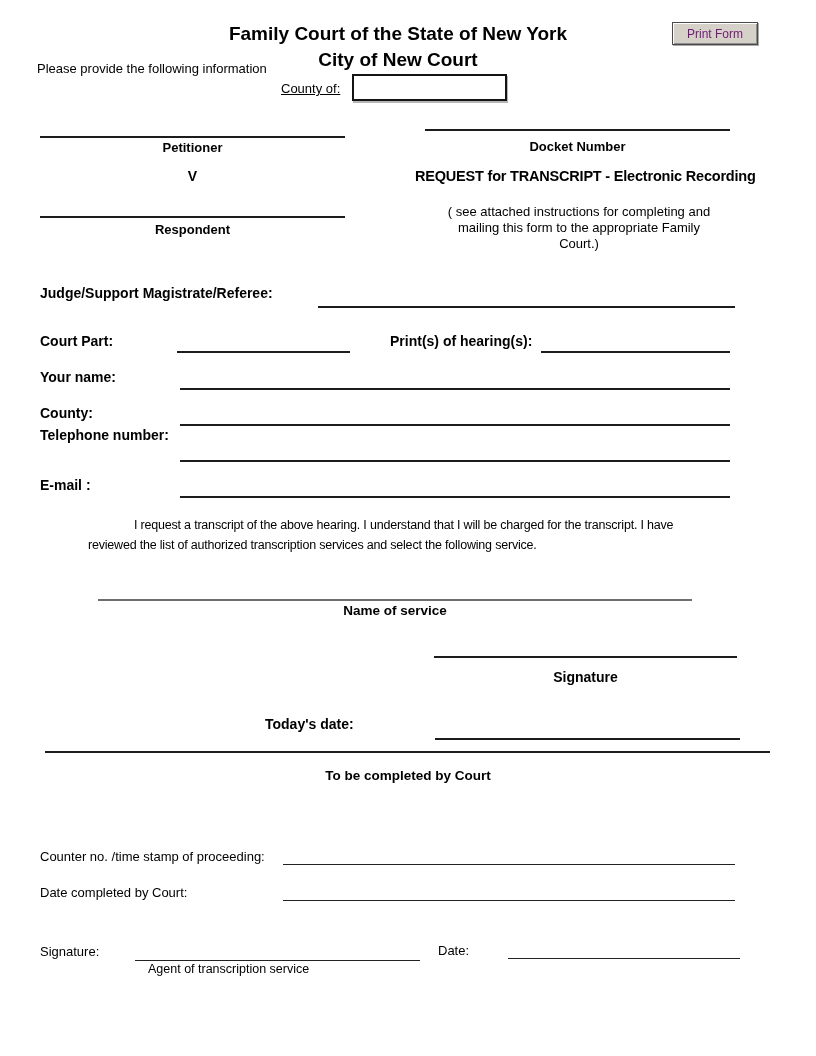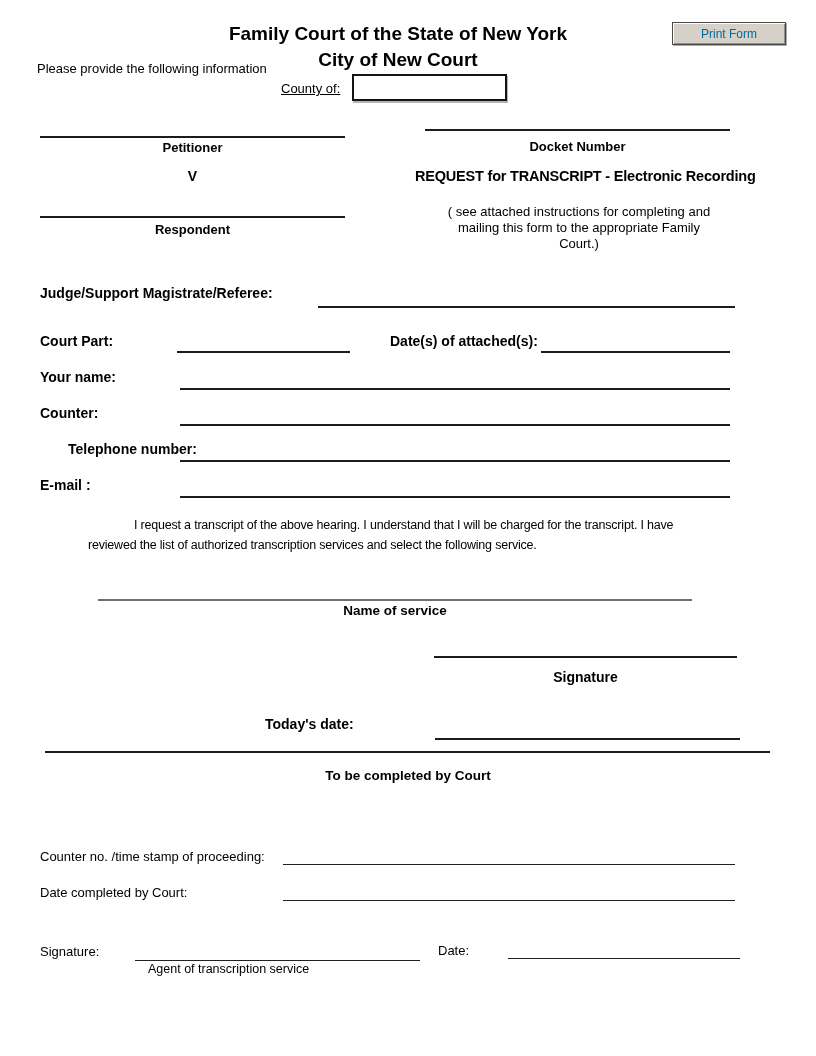"Print Form" .print-btn { color: #0369a1 -> #701a75; width: 114px -> 86px }
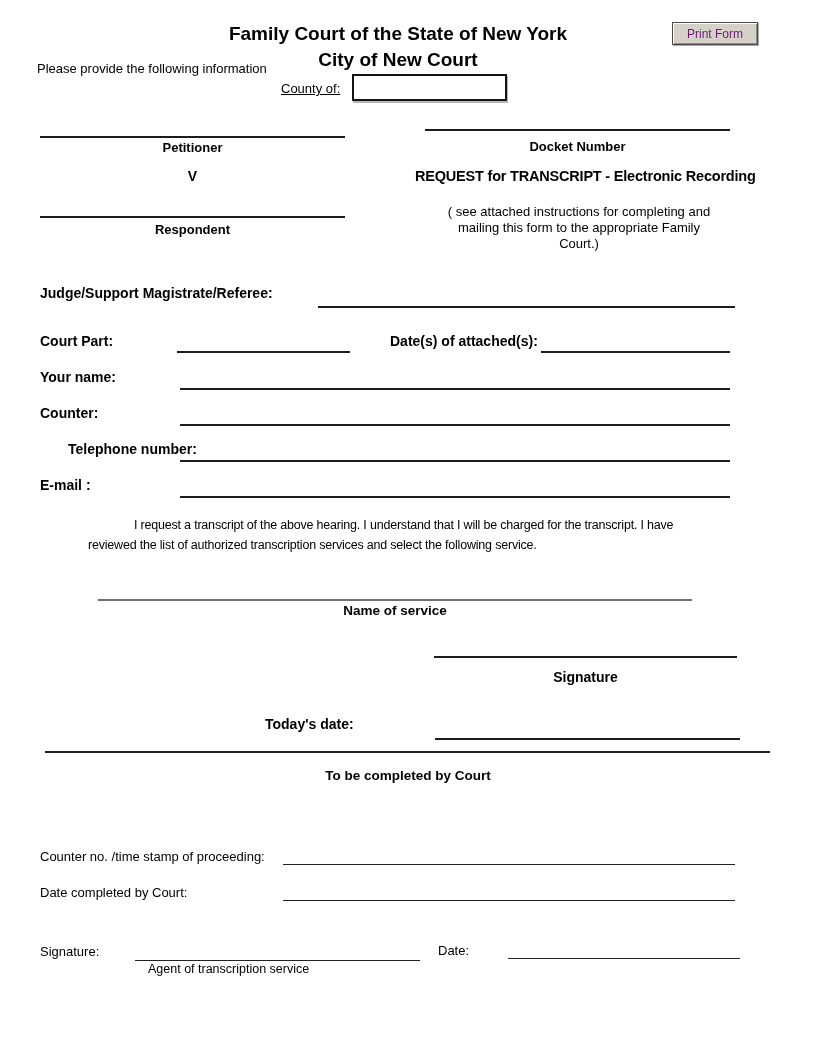"Date(s) of attached(s):" div.abs { text: Date(s) of attached -> Print(s) of hearing }
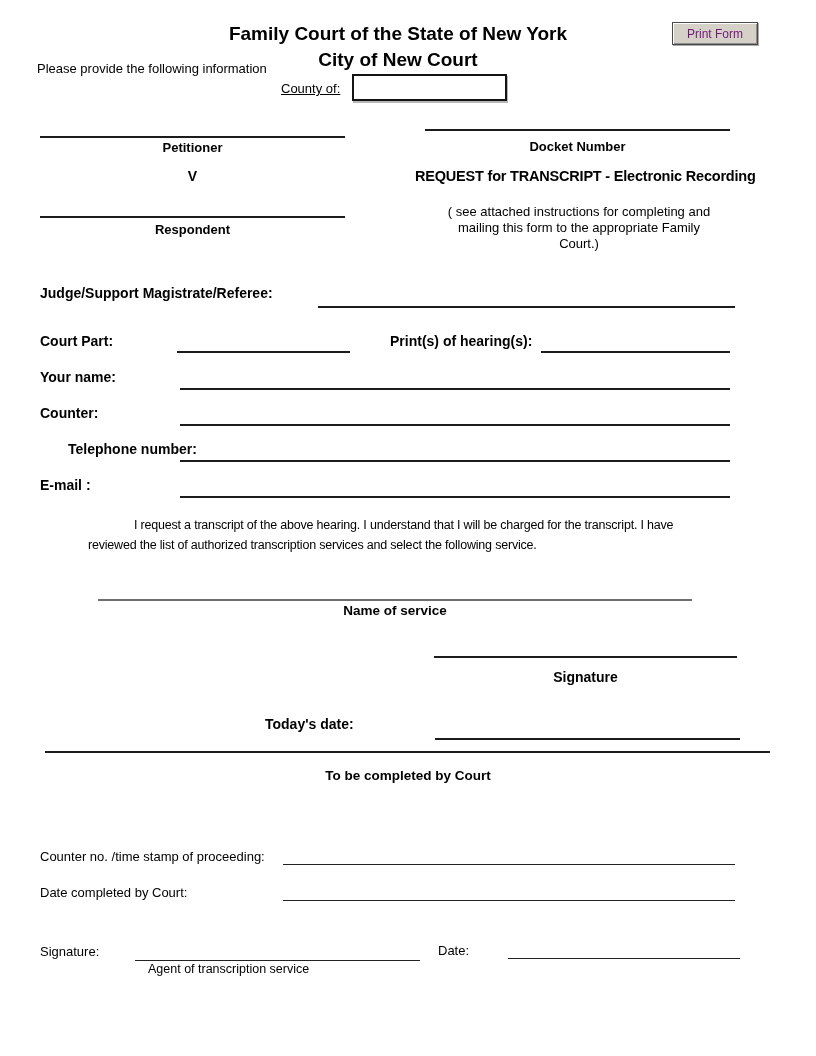"Counter:" div.abs { text: Counter -> County }
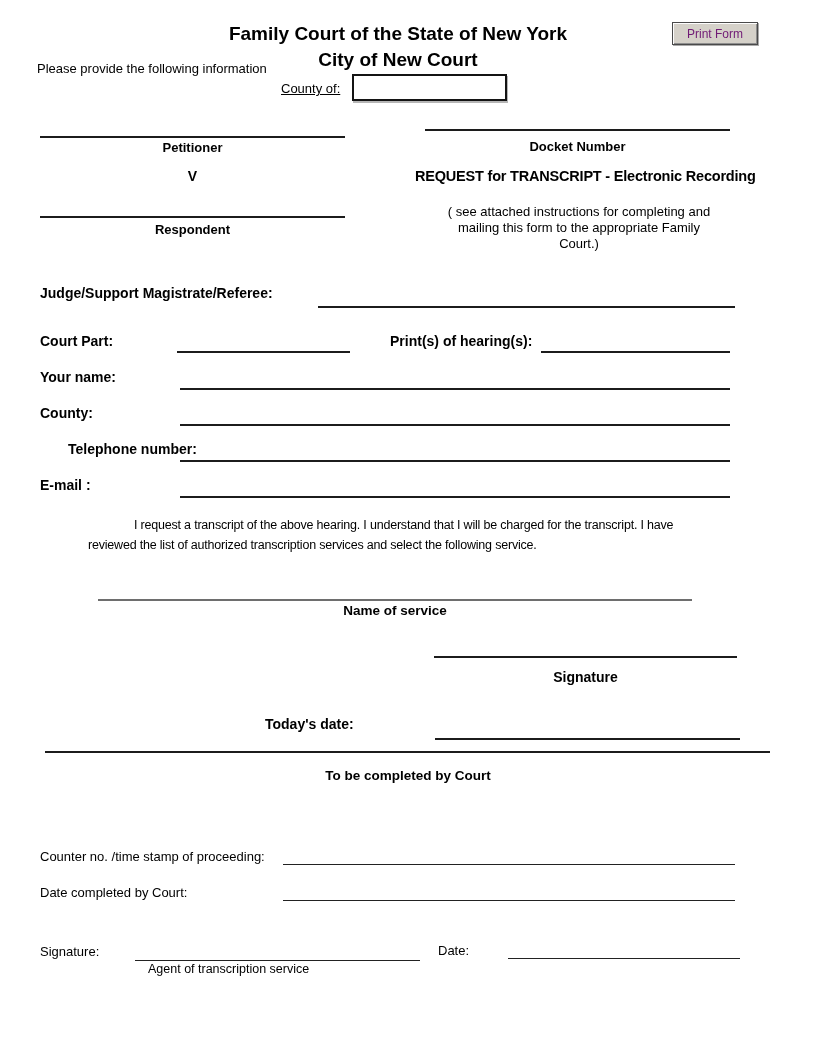"Telephone number:" div.abs { margin-left: 28px -> none; top: 441px -> 427px }
